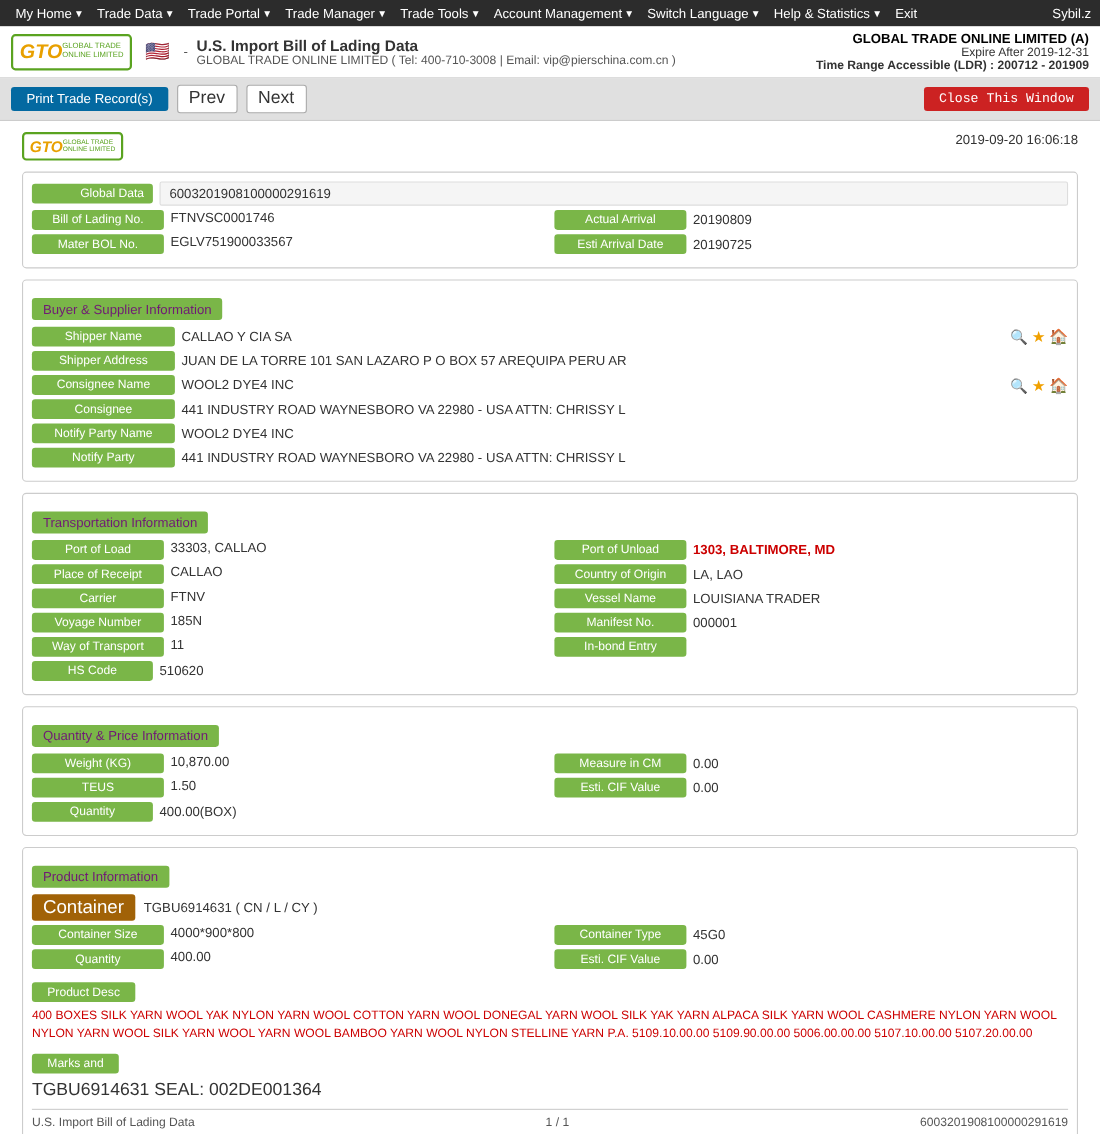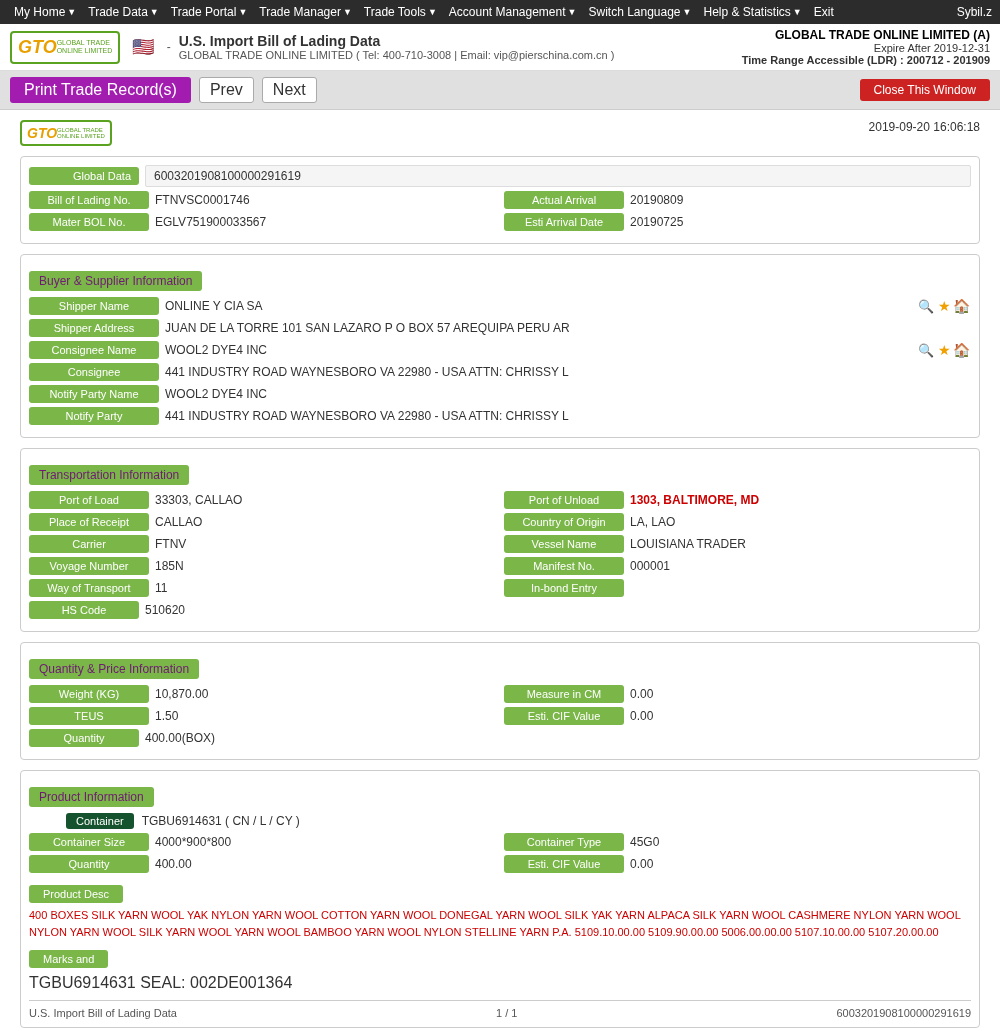"Print Trade Record(s)" .btn-green { background: #a21caf -> #0369a1; font-size: 16px -> 12px }
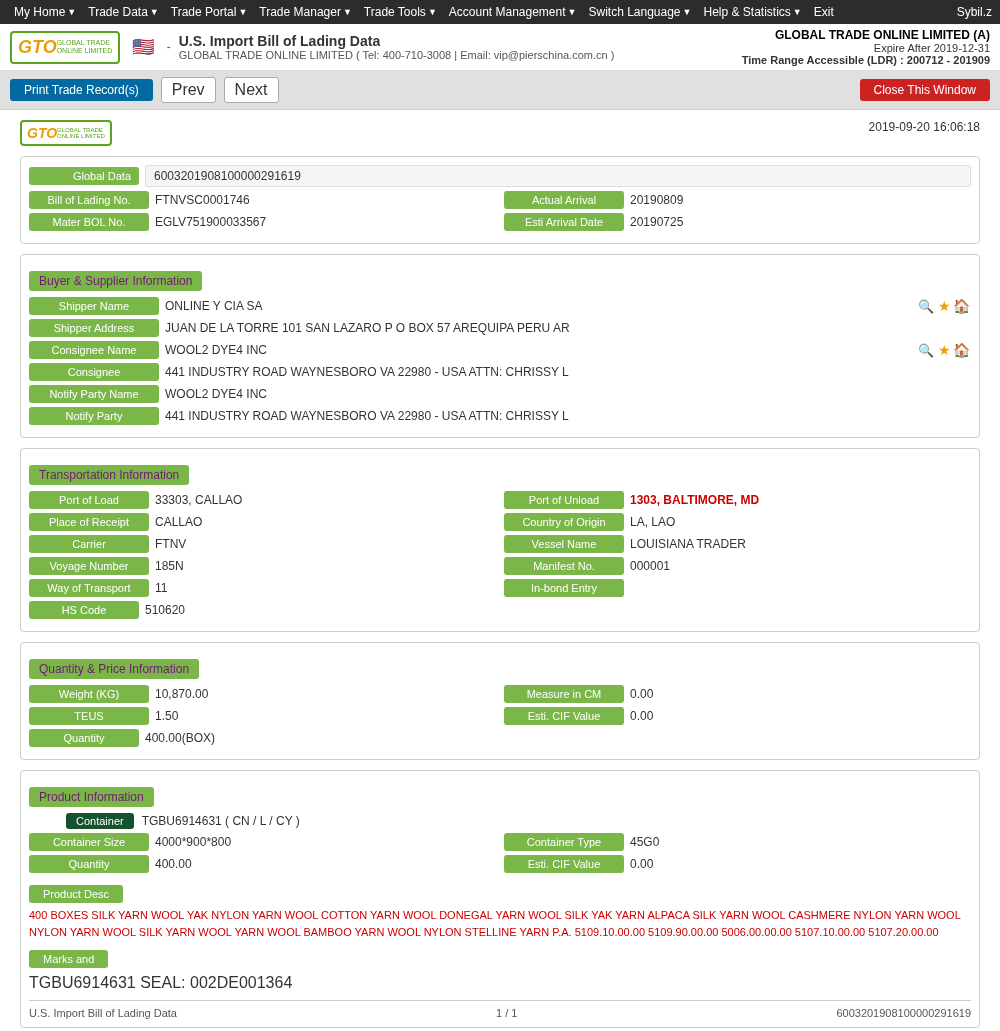"Close This Window" .btn-red { font-family: none -> Liberation Mono, monospace }
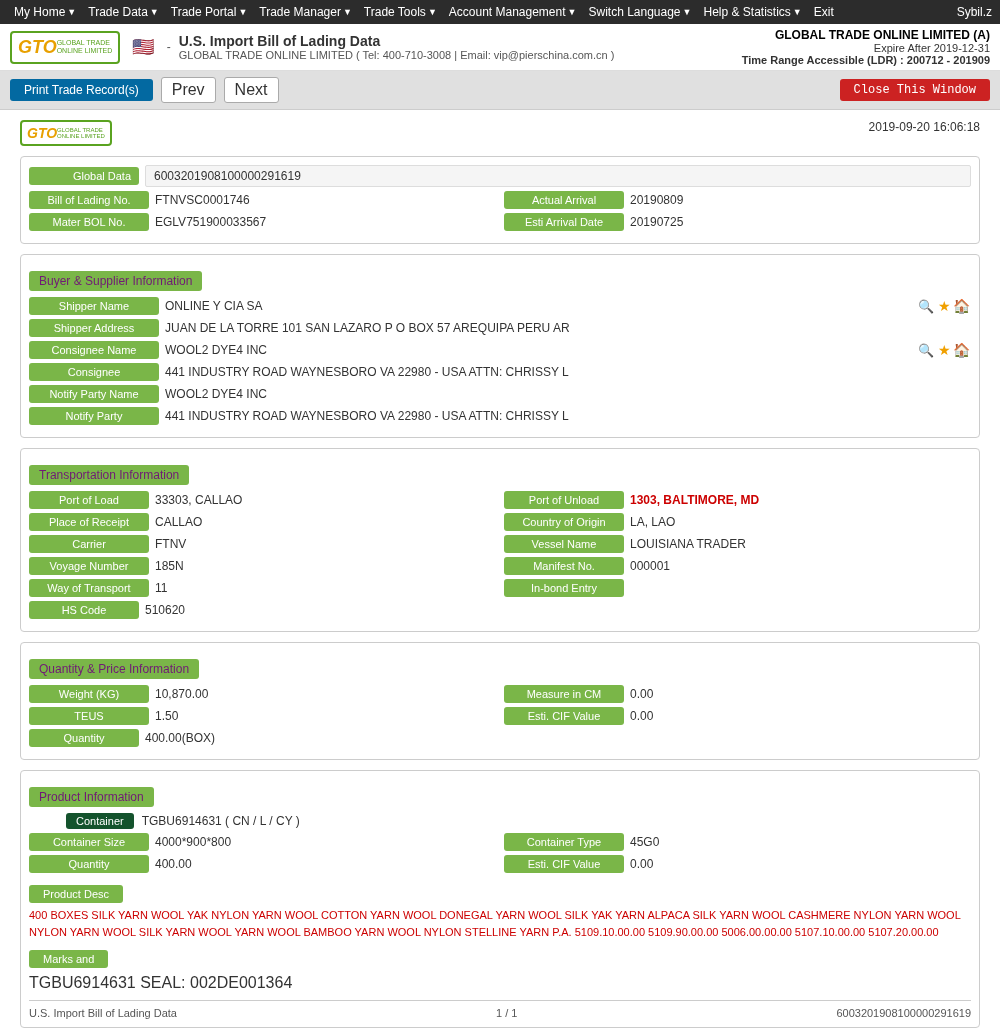"Bill of Lading No." .two-col .left { align-items: center -> none }
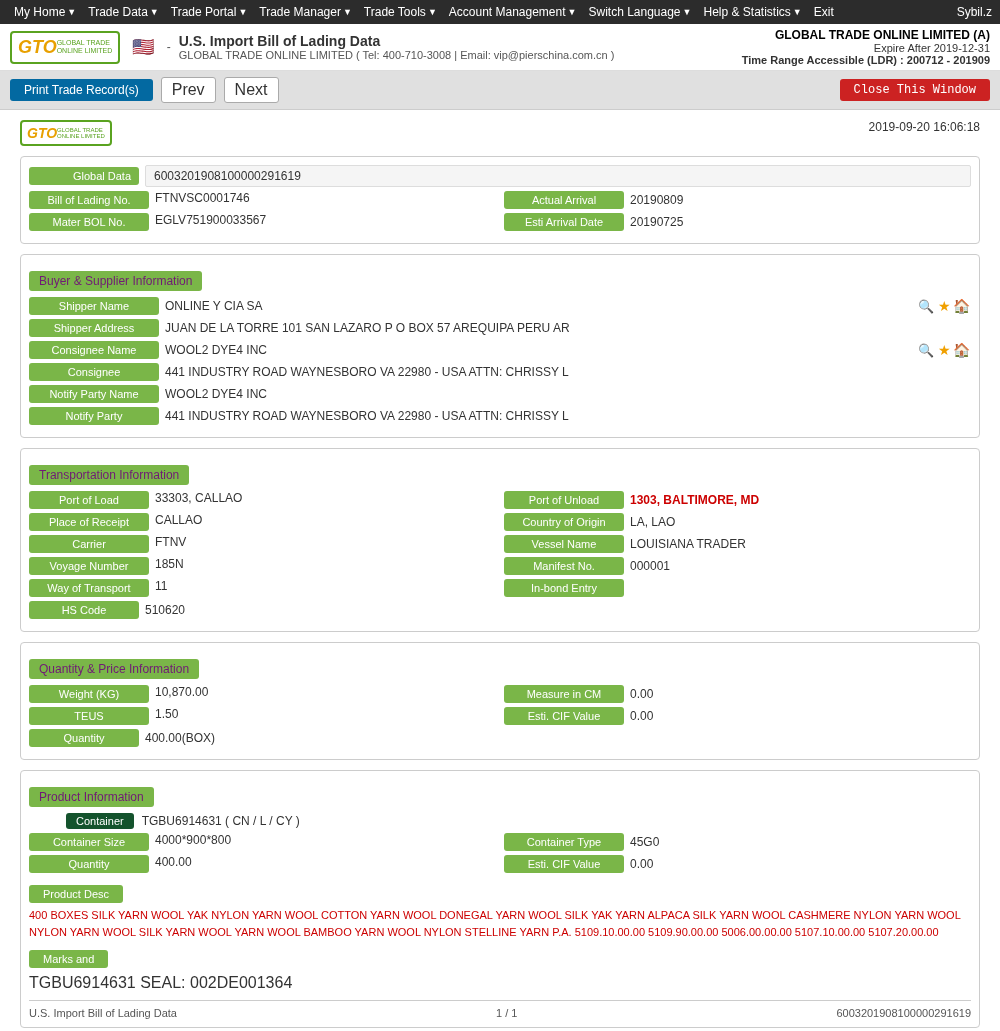"ONLINE Y CIA SA" span { text: ONLINE -> CALLAO }
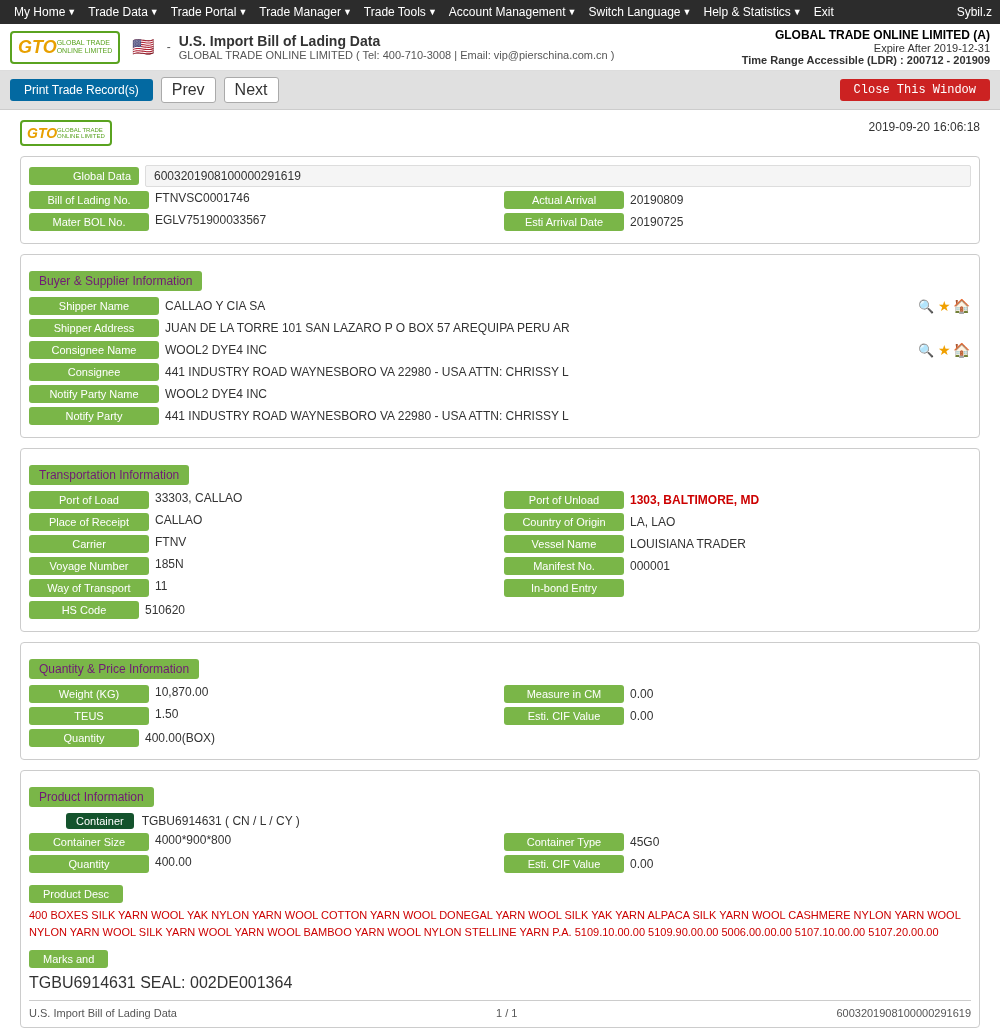"Container" .btn-orange { background: #14532d -> #a16207; font-size: 11px -> 17px; margin-left: 37px -> none }
